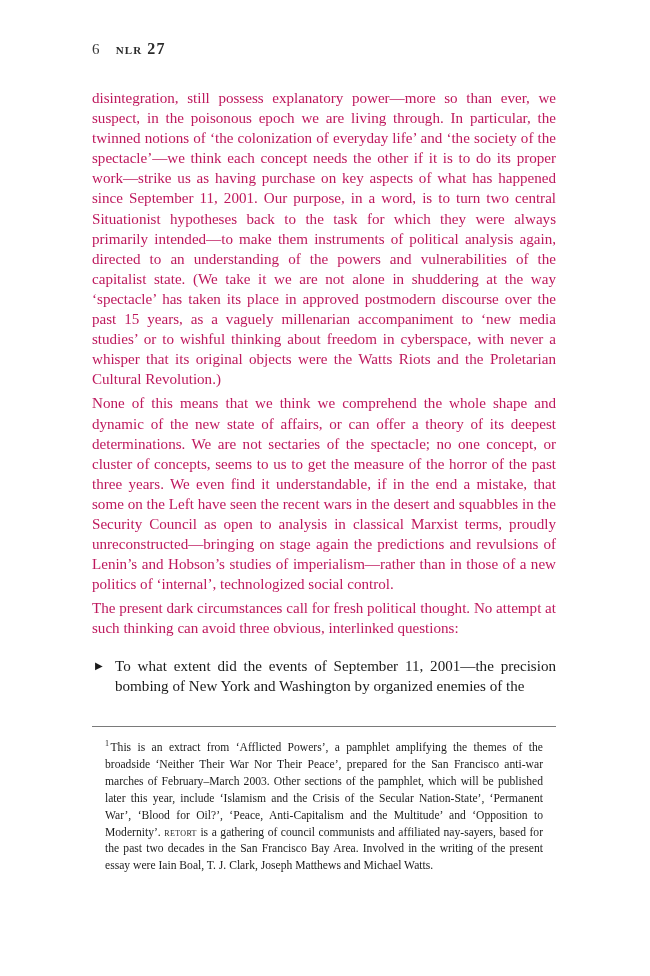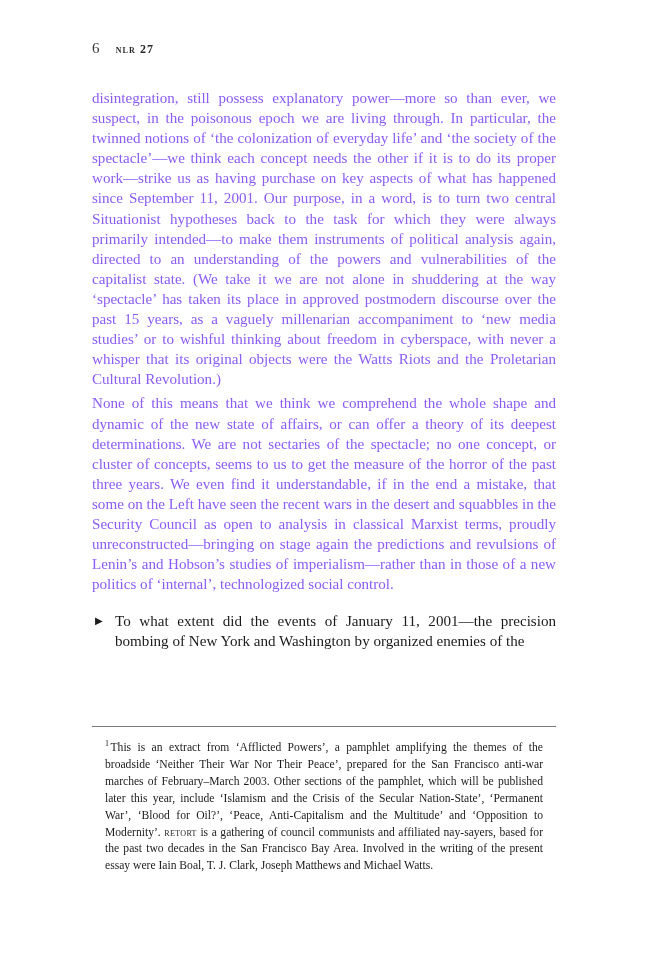"nlr 27" .journal-title { font-size: 12px -> 16px }
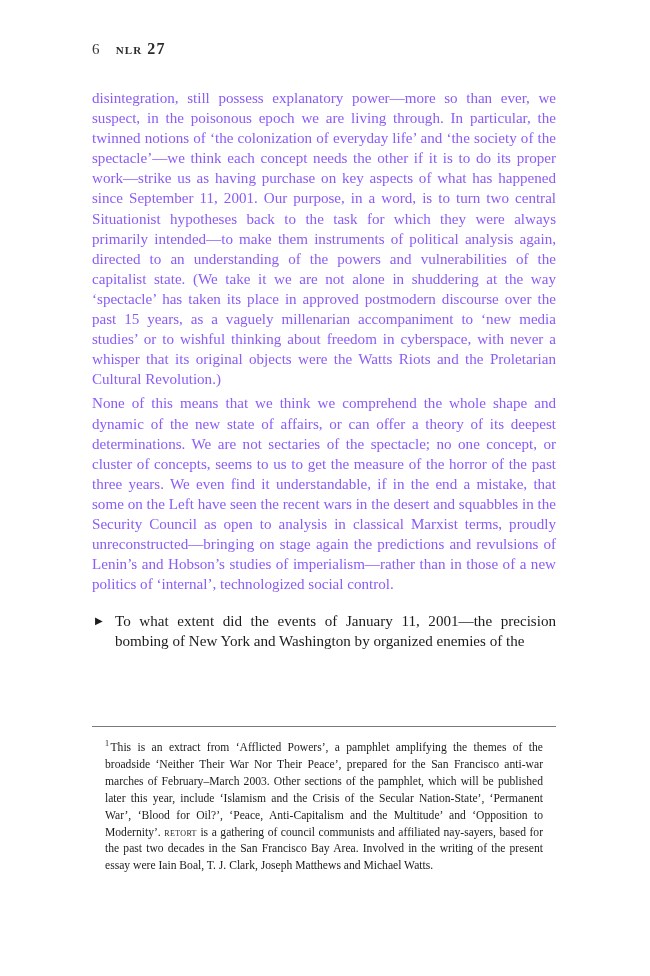"disintegration, still possess" .body-text p { color: #8b5cf6 -> #be185d }
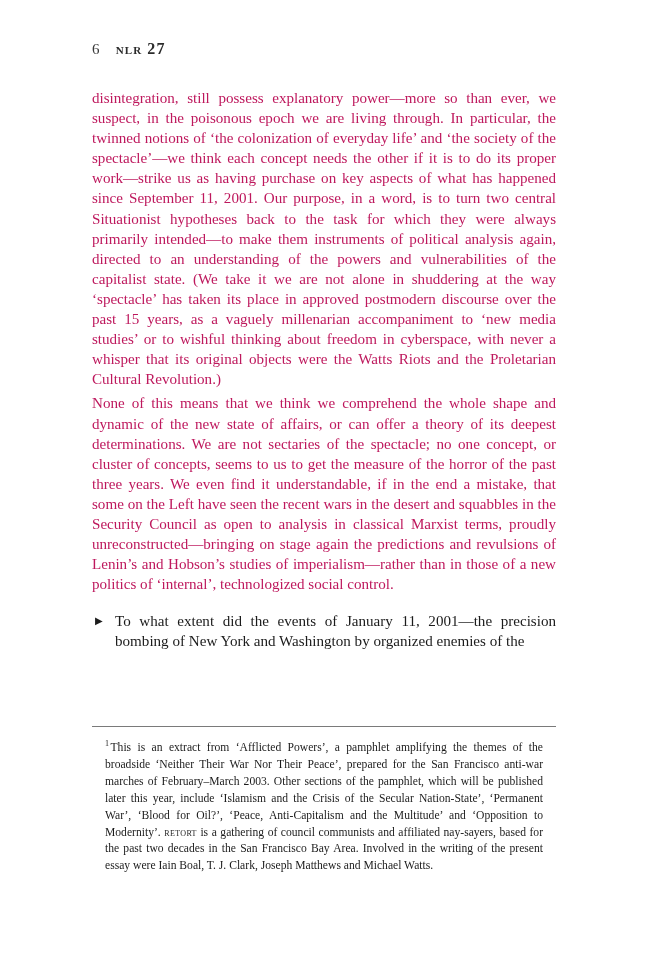"The present dark circumstances call" p { html: none -> <p>The present dark circumstances call for fresh political thought. No attempt at such thinking can avoid three obvious, interlinked questions:</p> }
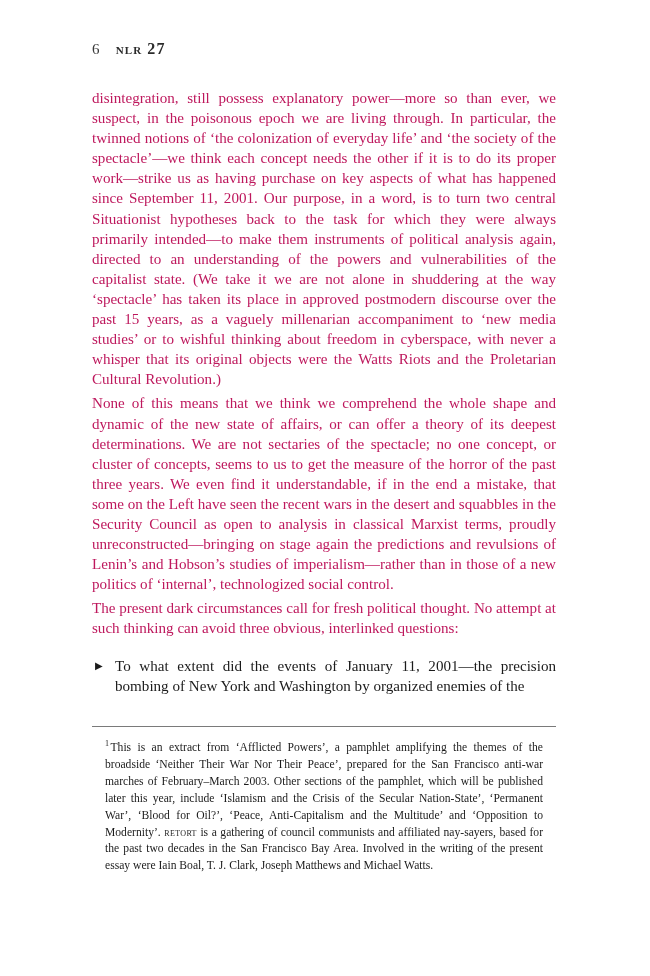"To what extent did the" span { text: January -> September }
